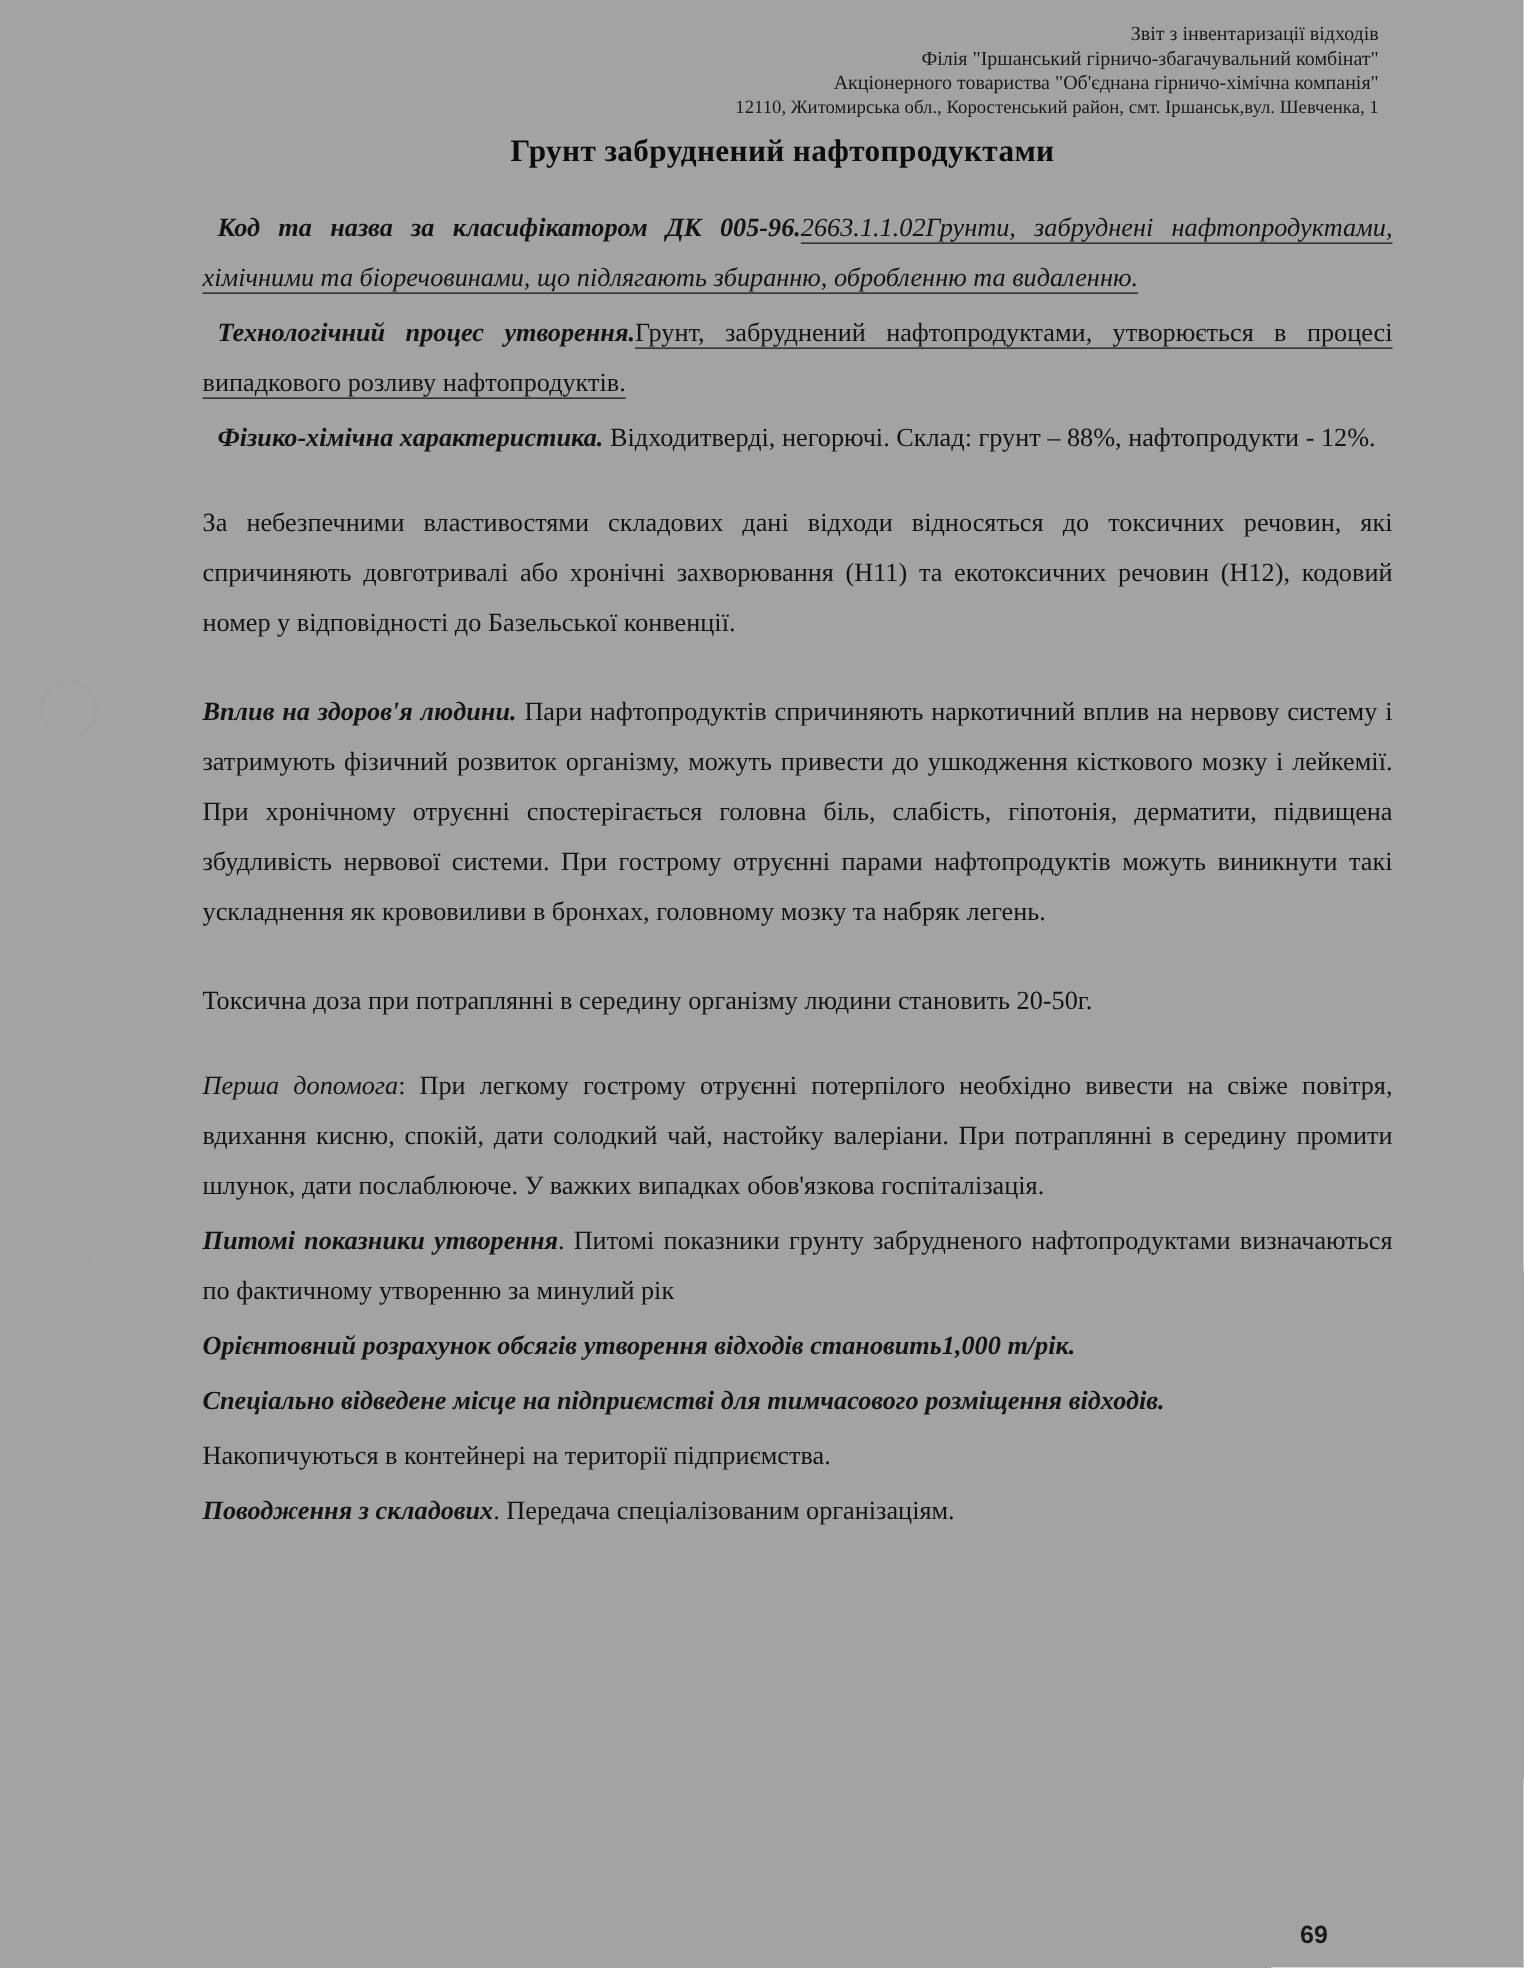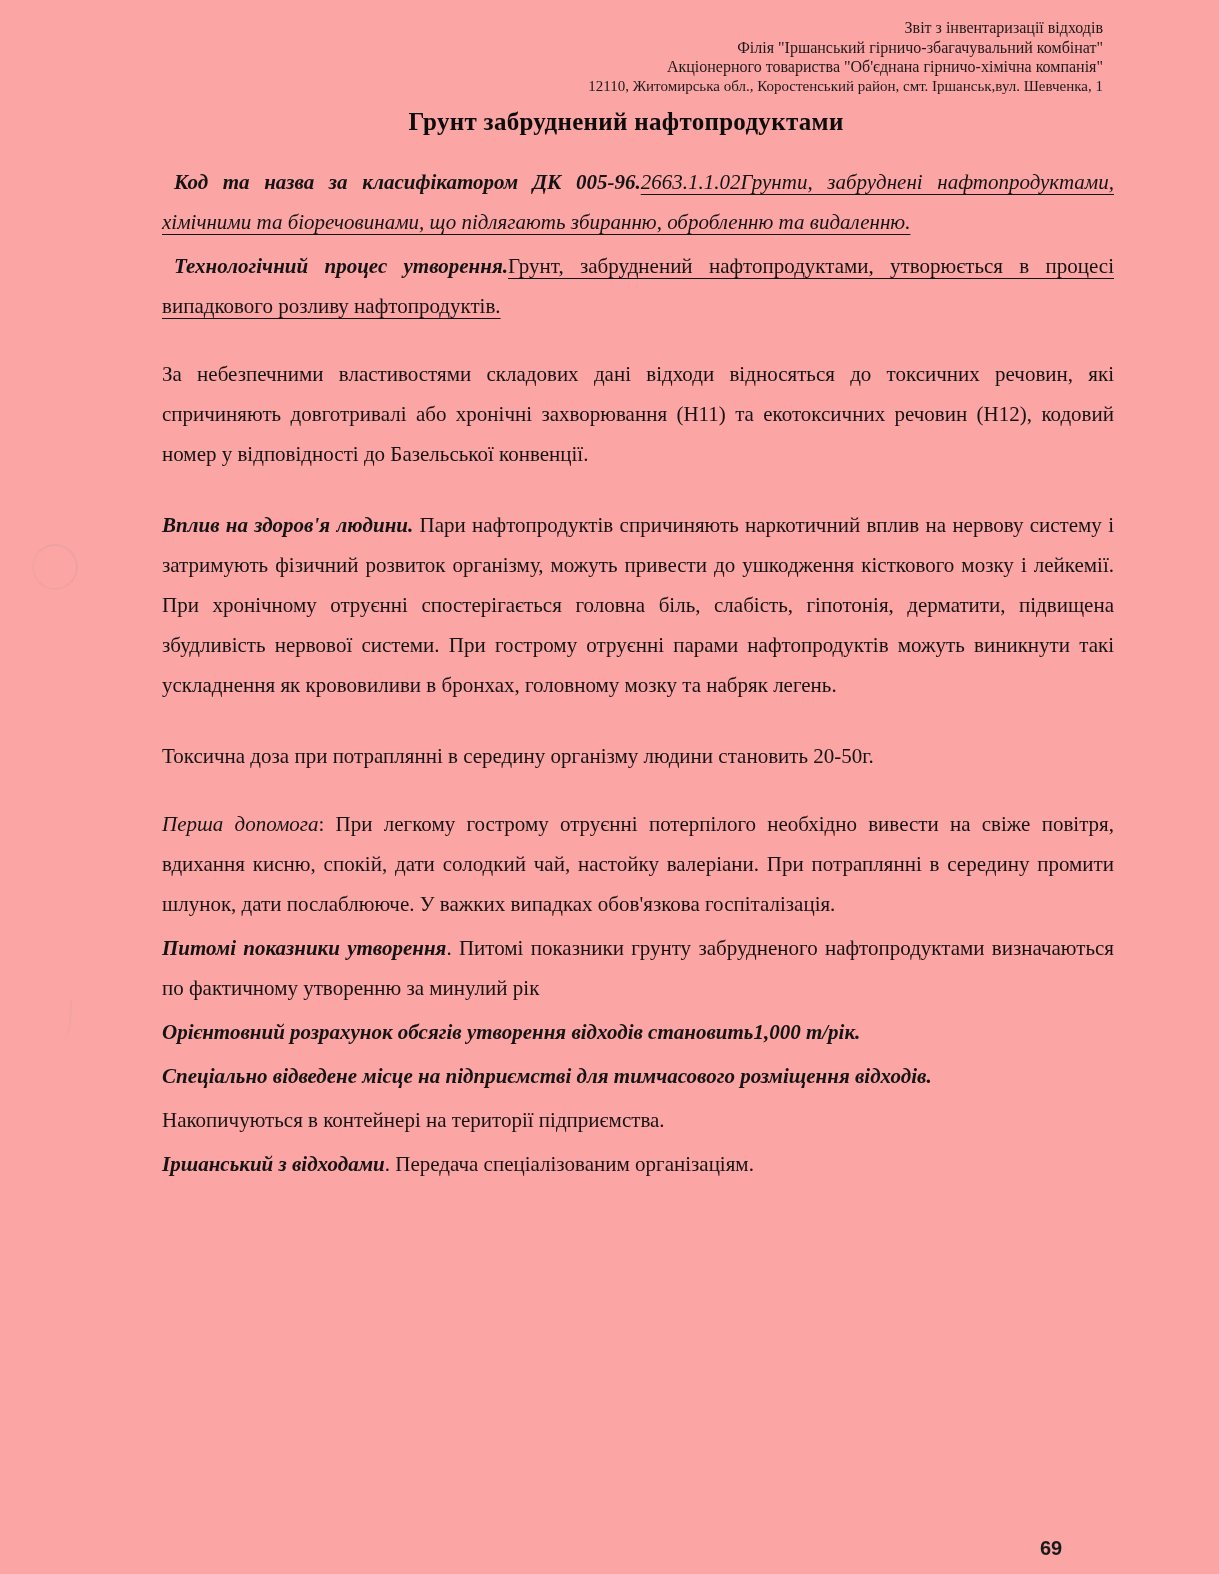"Звіт з інвентаризації відходів" .page { background: #fca5a5 -> #a3a3a3 }
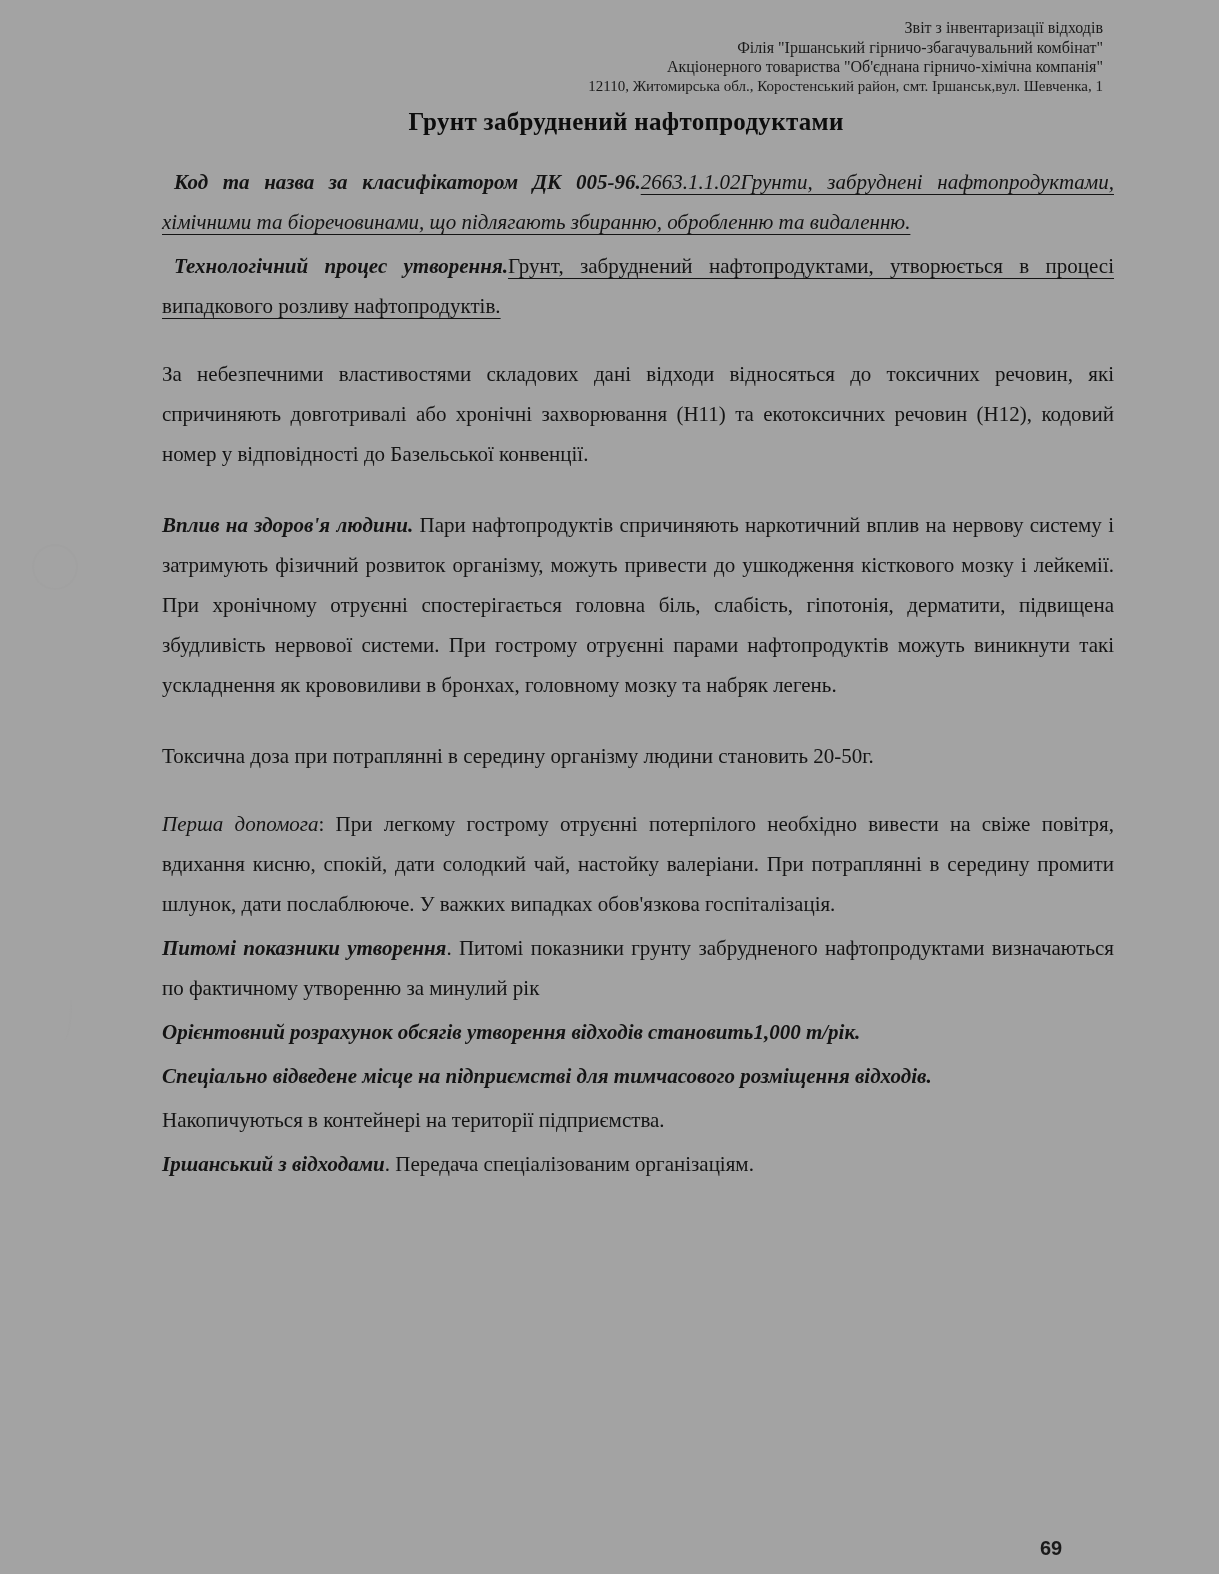"Фізико-хімічна характеристика." p.indent { html: none -> <p><span>Фізико-хімічна характеристика.</span><span> Відходитверді, негорючі. Склад: грунт – 88%, нафтопродукти - 12%.</span></p> }
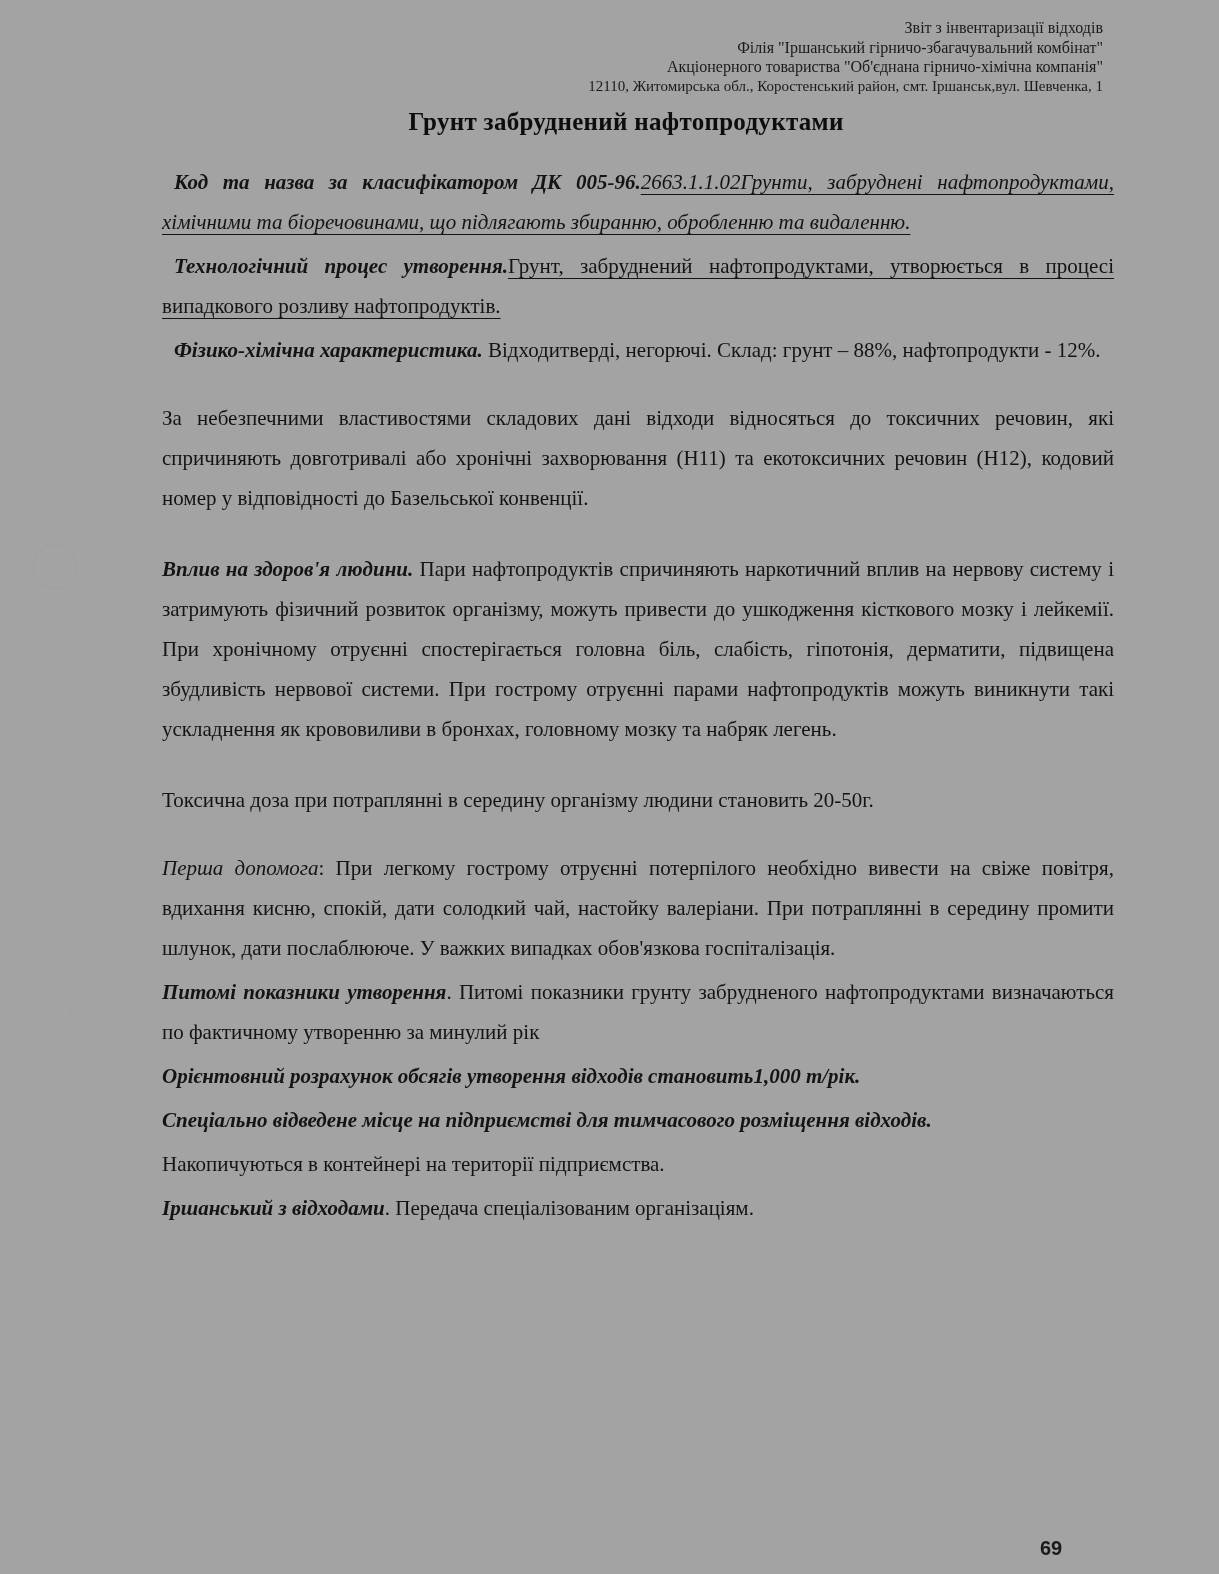"Іршанський з відходами" span.bold-italic { text: Іршанський з відходами -> Поводження з складових }
